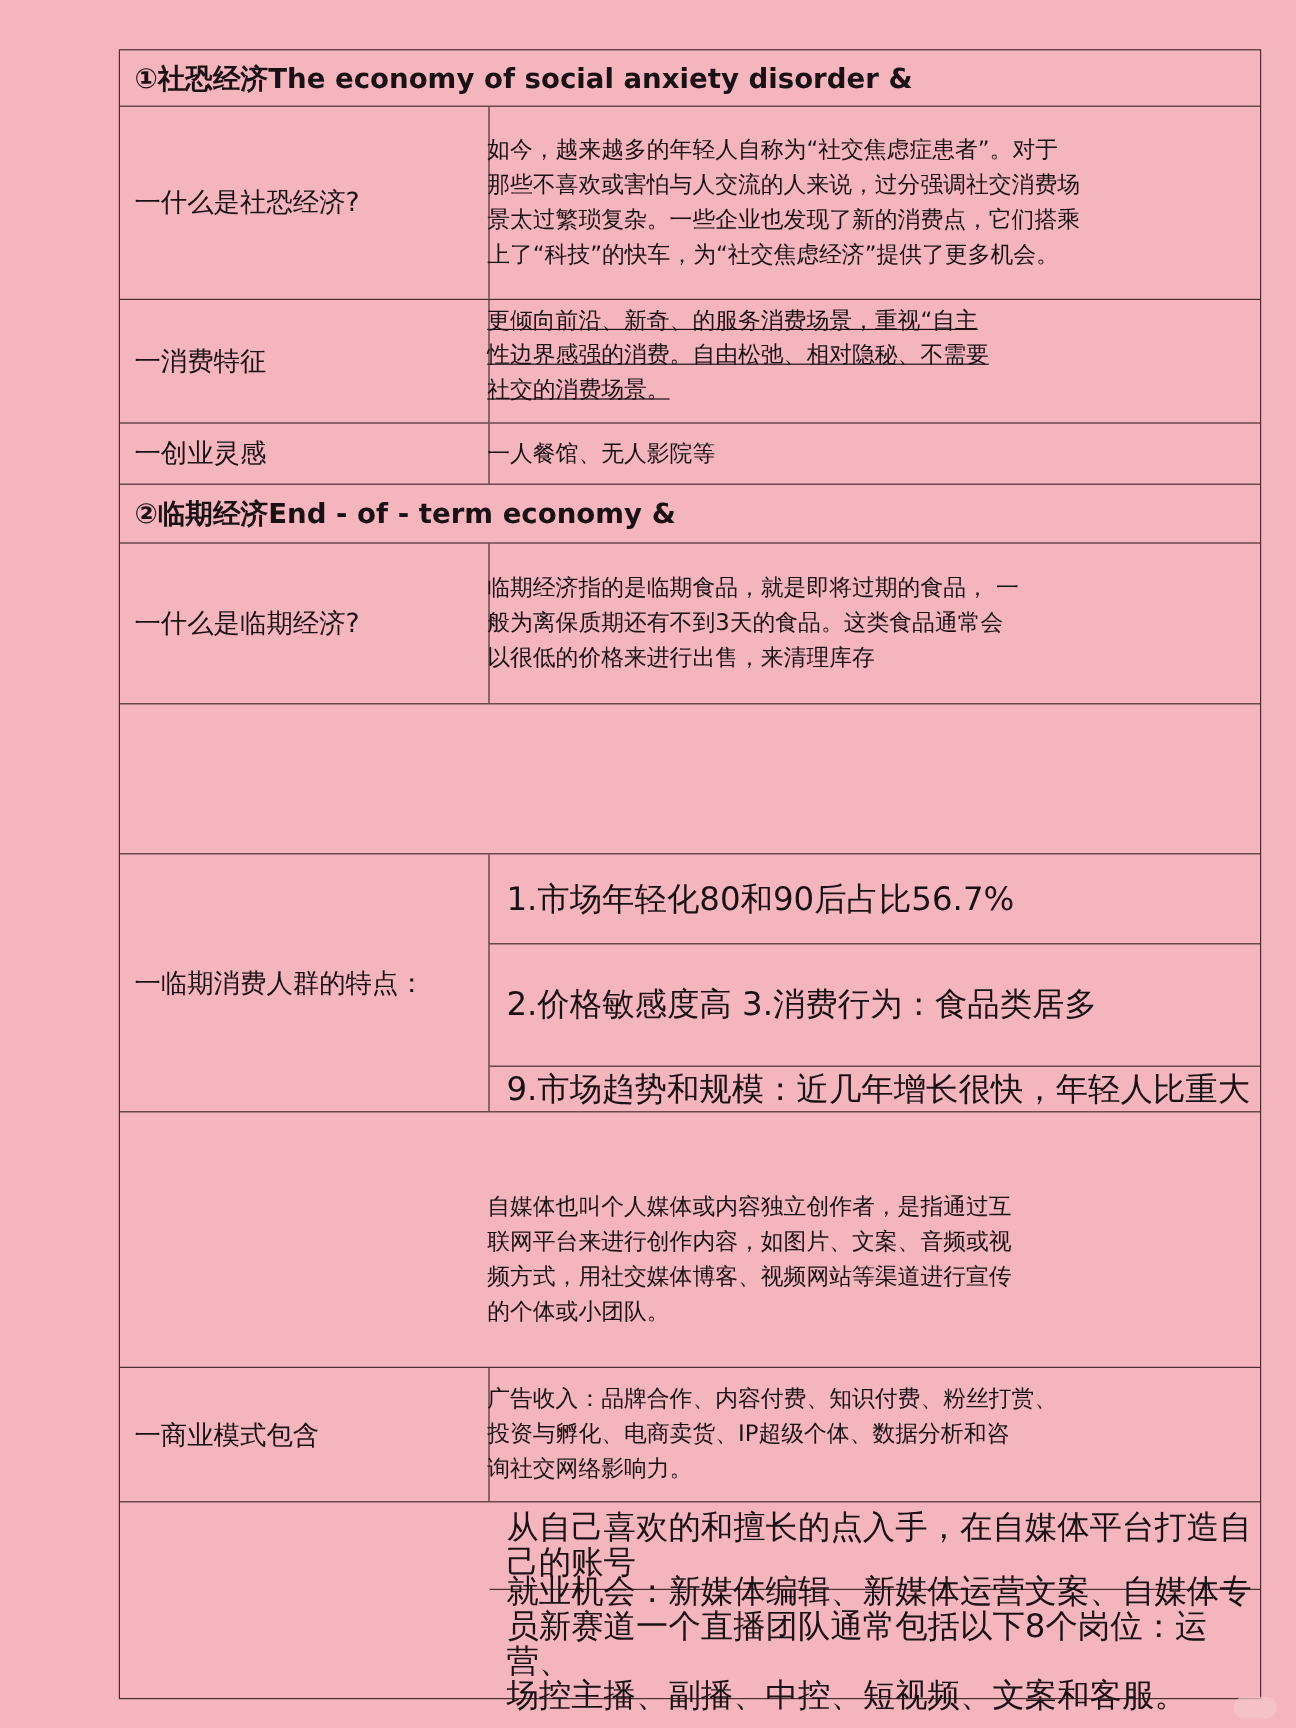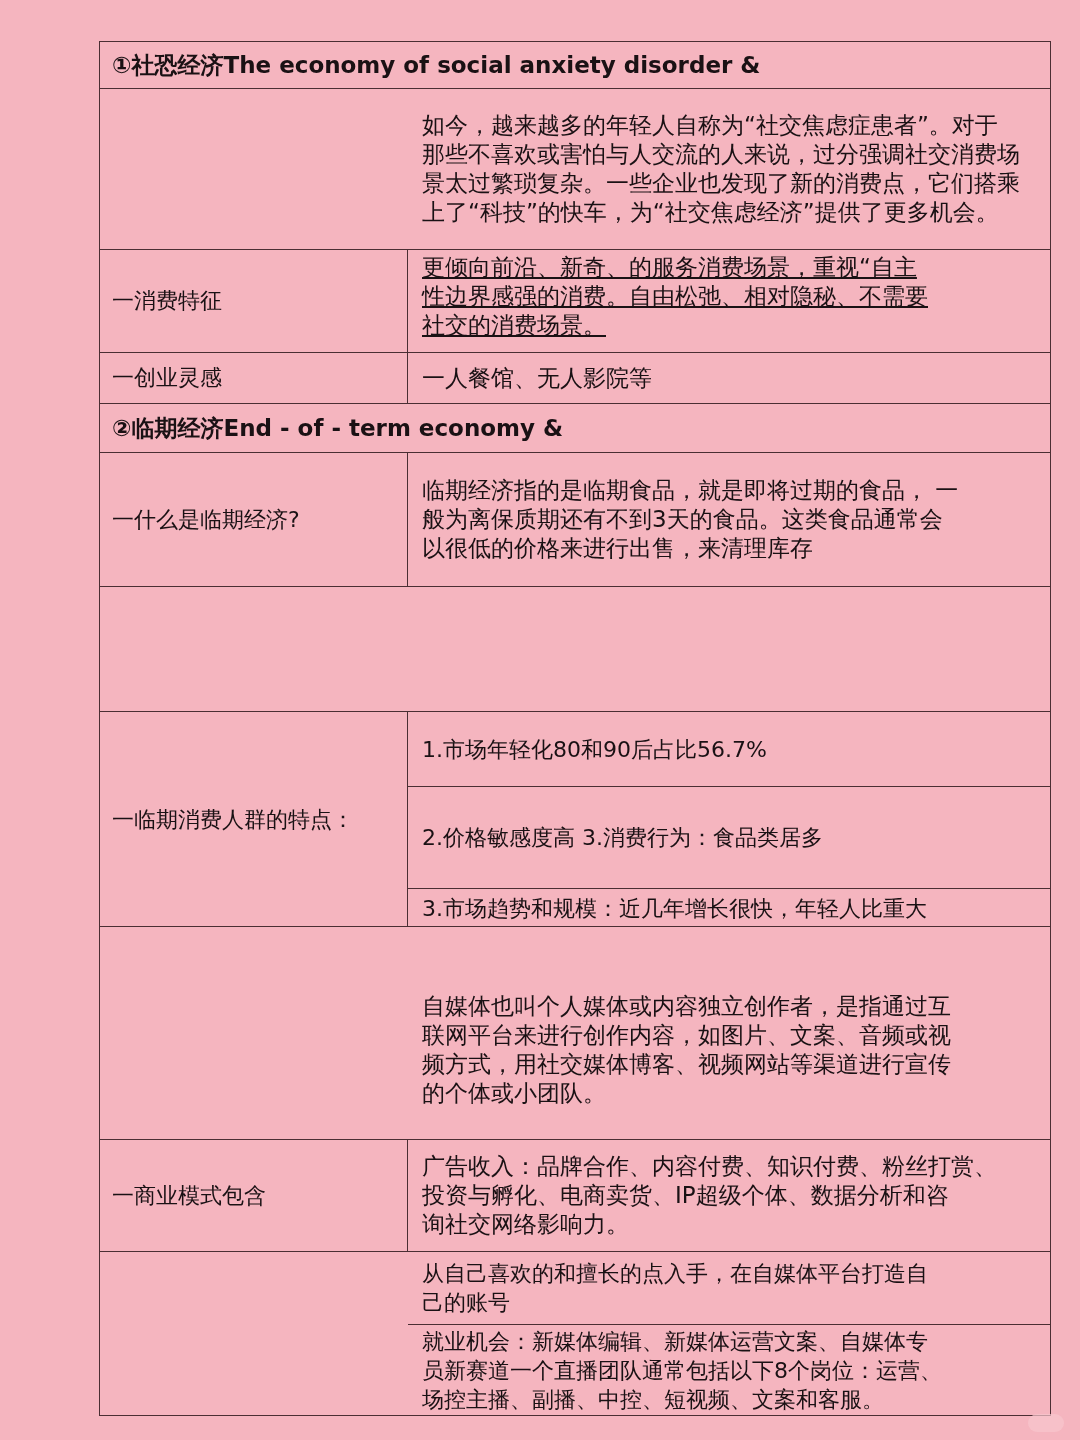"如今，越来越多的年轻人自称为“社交焦虑症患者”。对于" .rcell { font-size: 23px -> 19px; left: 308px -> 292px }
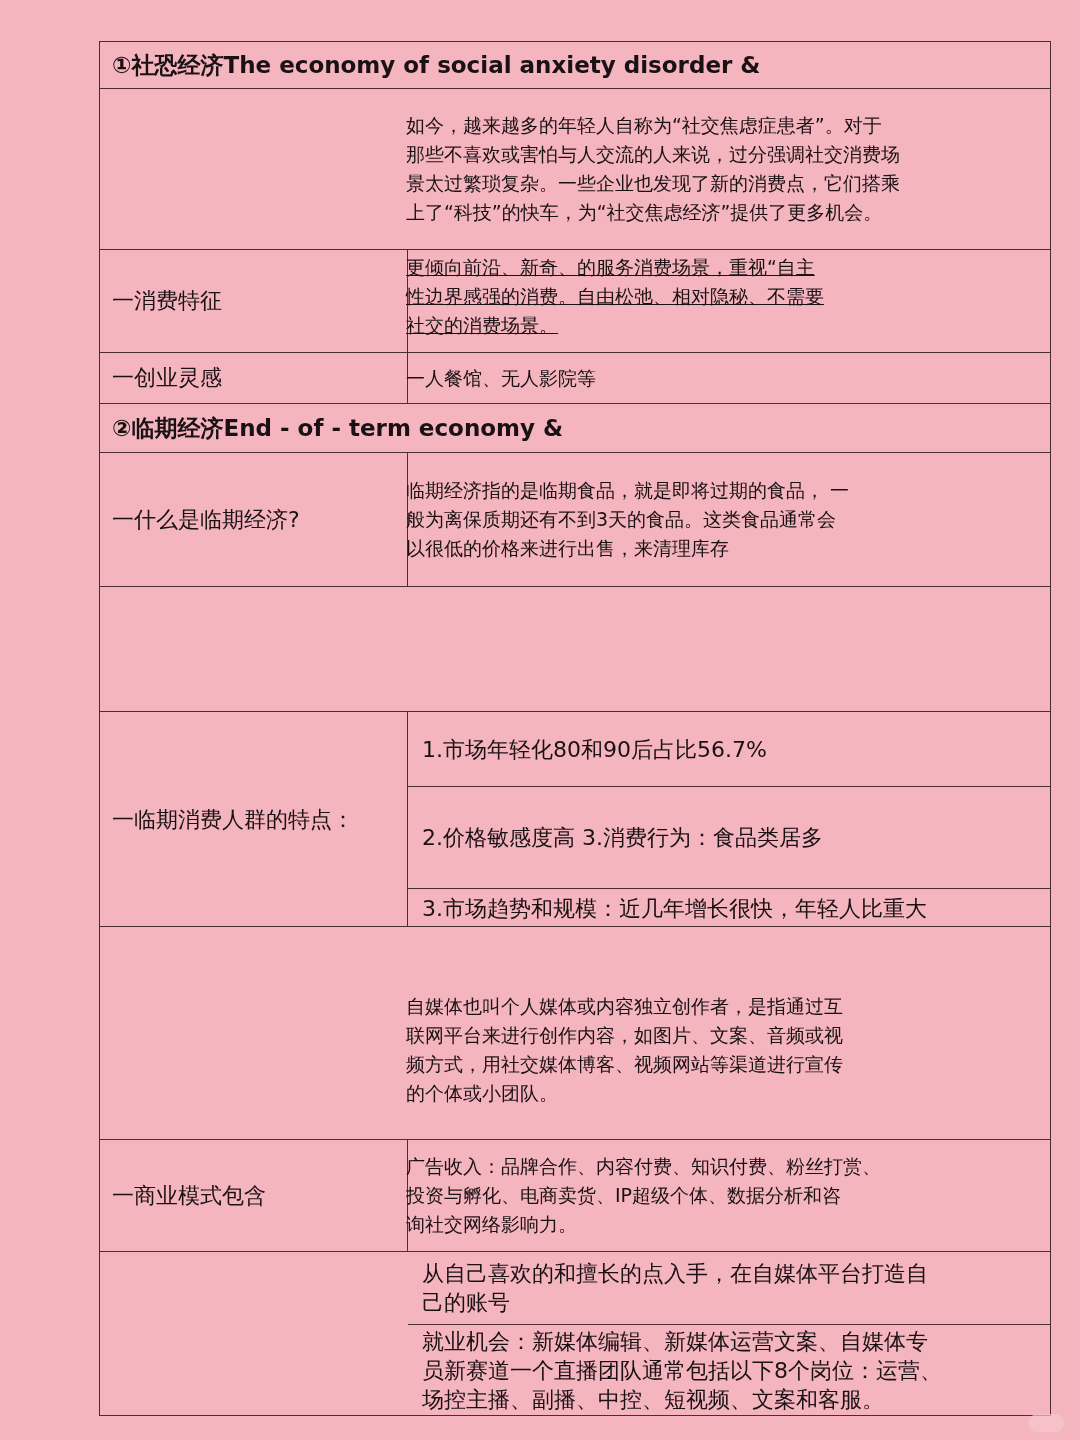"一什么是社恐经济?" div.lcell { html: none -> <div>一什么是社恐经济?</div> }
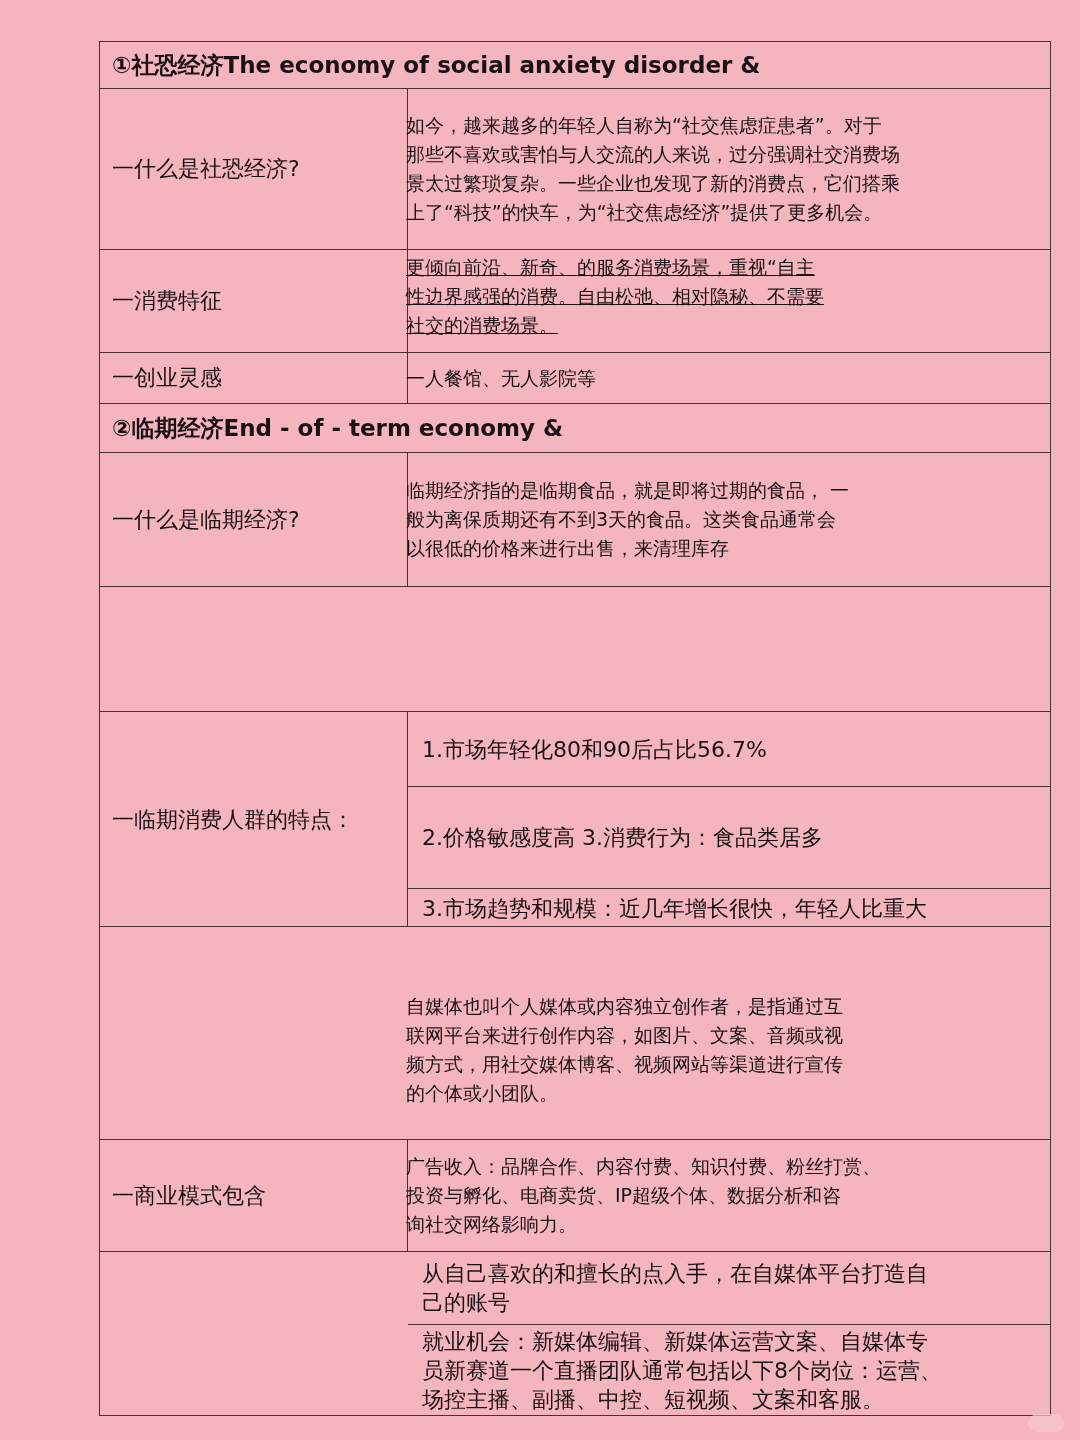"1.市场年轻化80和90后占比56.7%" .sub { font-size: 22px -> 27px }
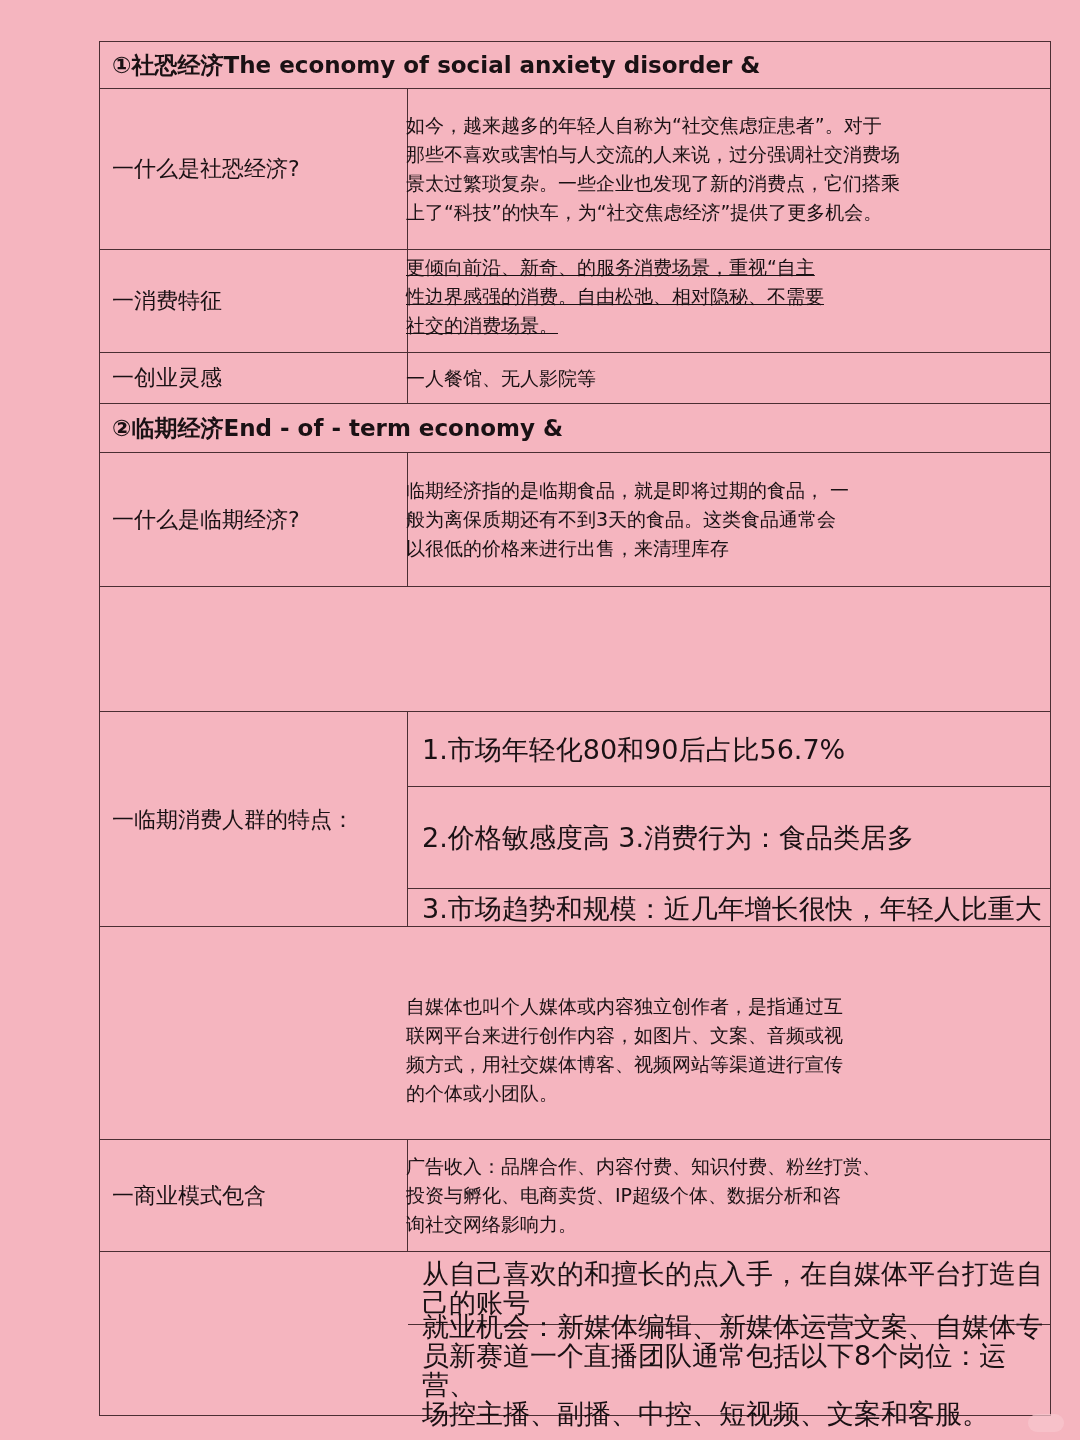"3.市场趋势和规模：近几年增长很快，年轻人比重大" div.sub { text: 3 -> 9 }
